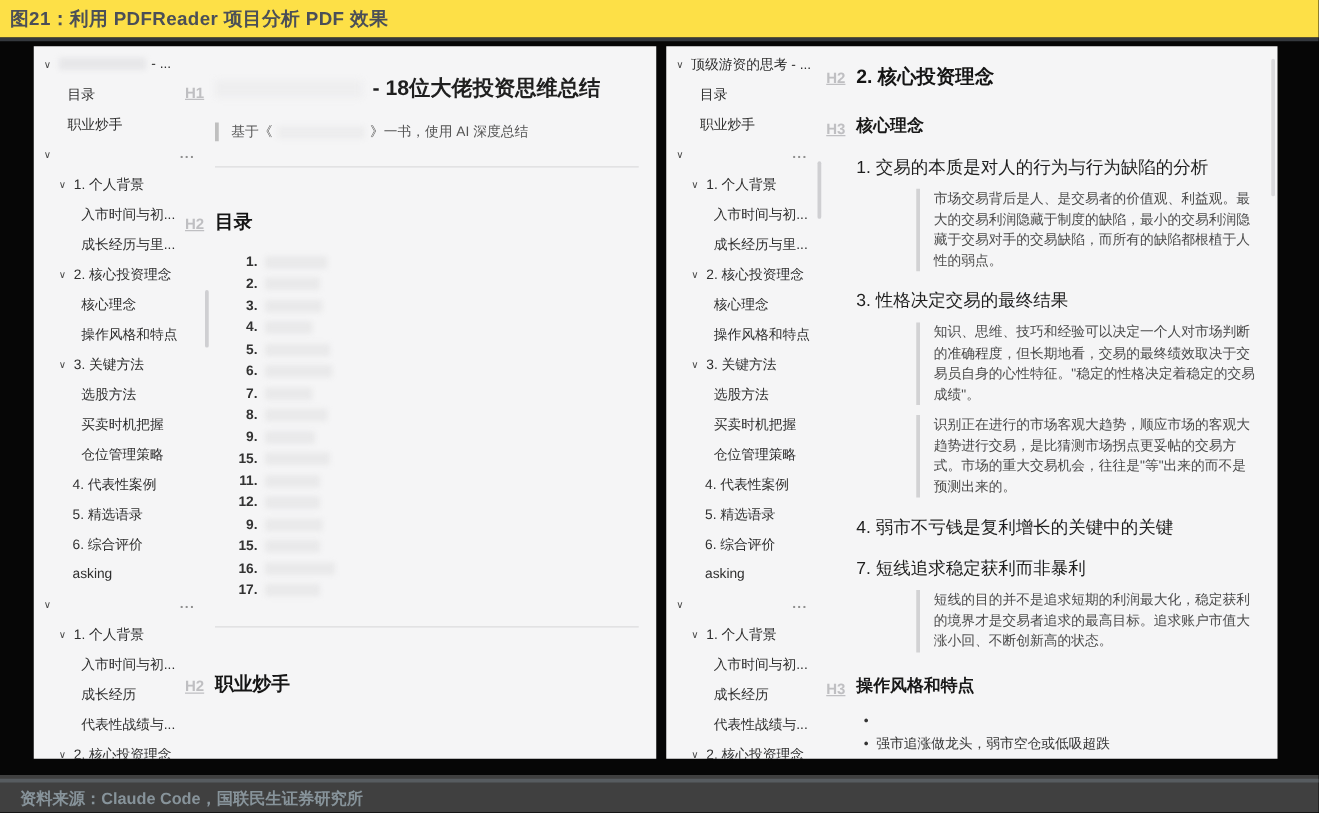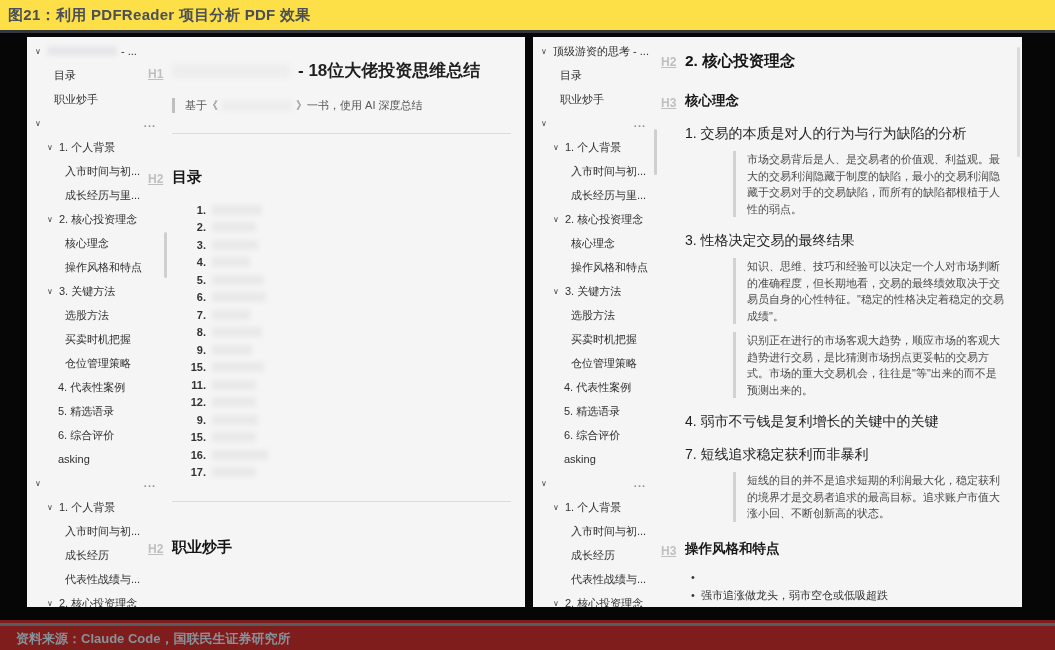"资料来源：Claude Code，国联民生证券研究所" .src-band { background: #7f1d1d -> #404040 }
